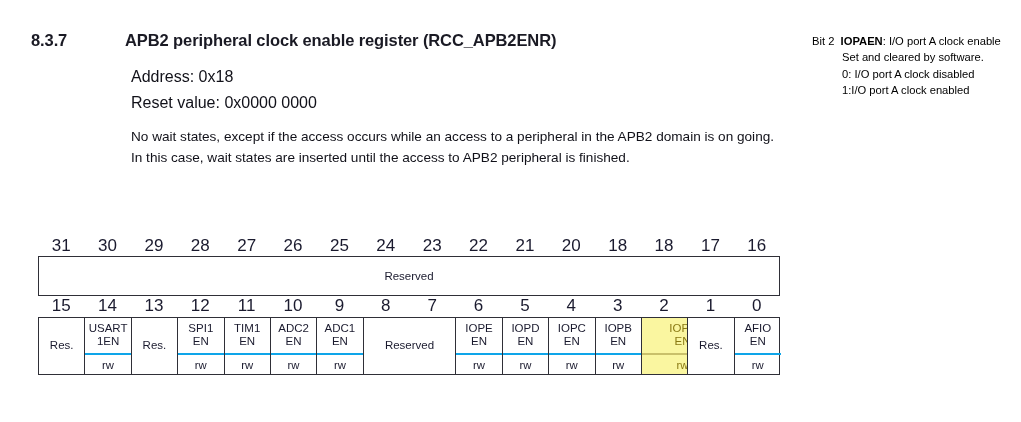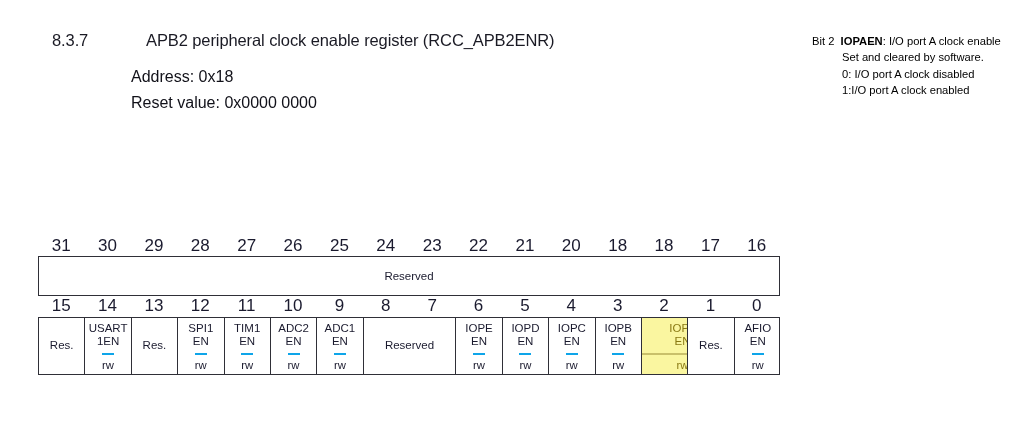"8.3.7 APB2 peripheral clock enable" .section-heading { font-weight: normal -> bold; left: 52px -> 31px }
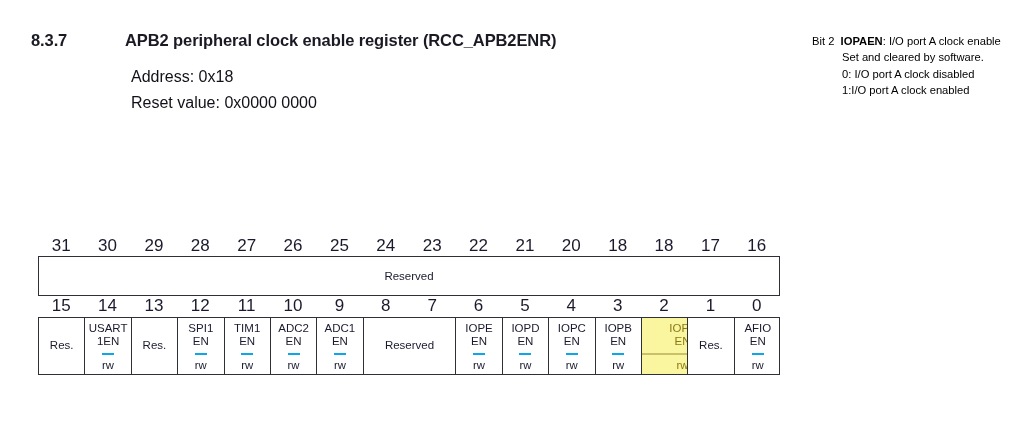"No wait states, except if" div.body-para { html: none -> <div>No wait states, except if the access occurs while an access to a peripheral in the APB2 domain is on going. In this case, wait states are inserted until the access to APB2 peripheral is finished.</div> }
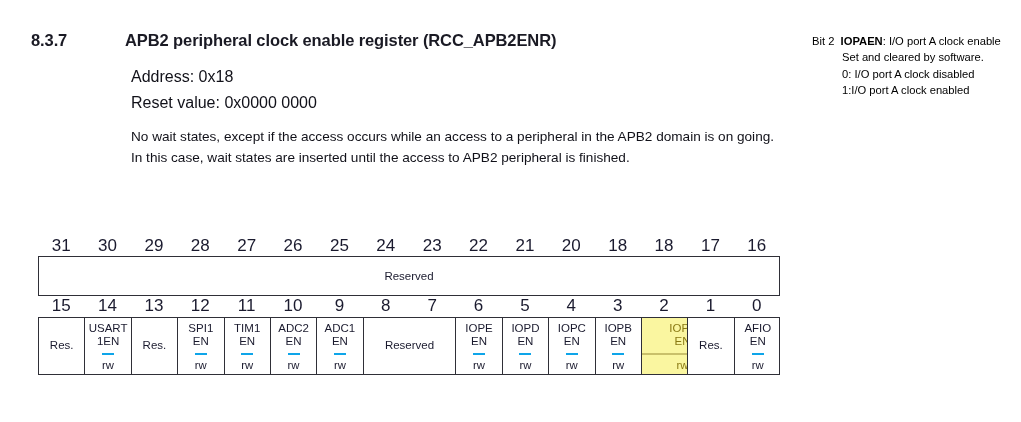"USART" .cell { align-items: center -> none }
